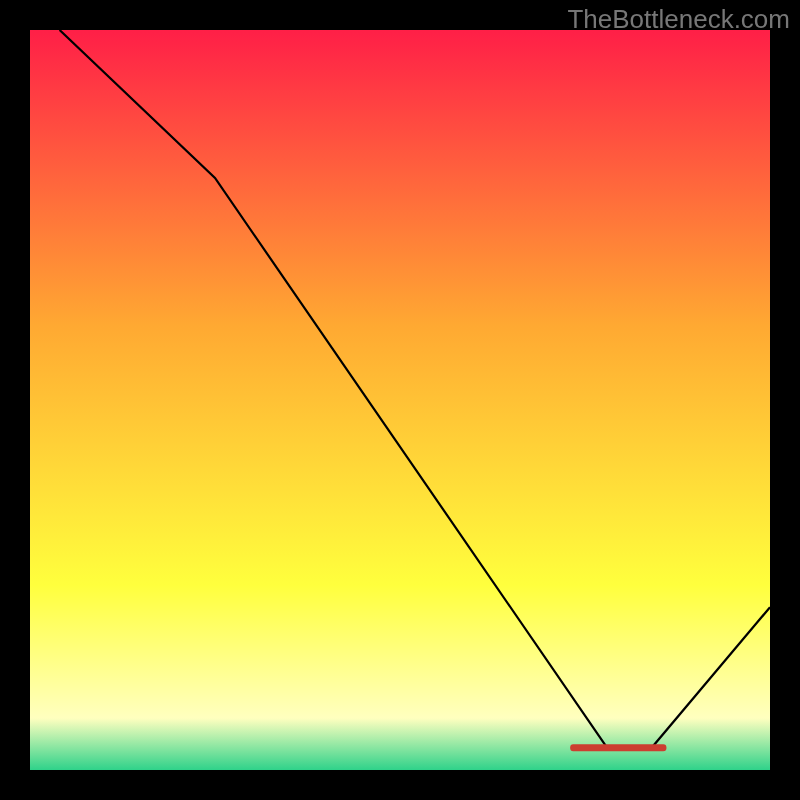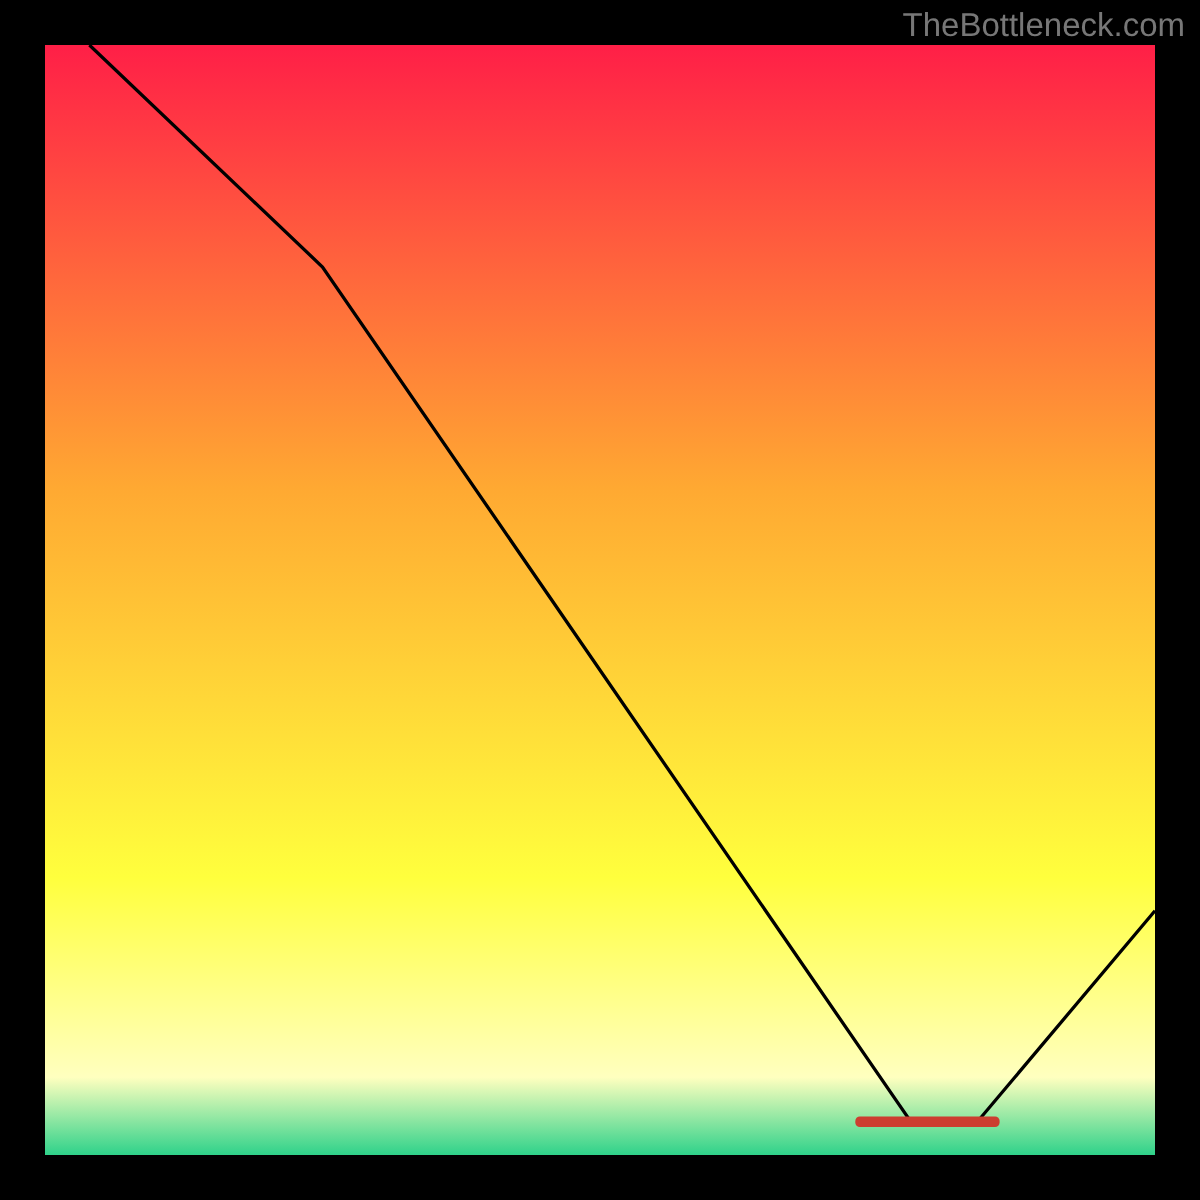"TheBottleneck.com" .watermark { font-size: 22px -> 26px }
